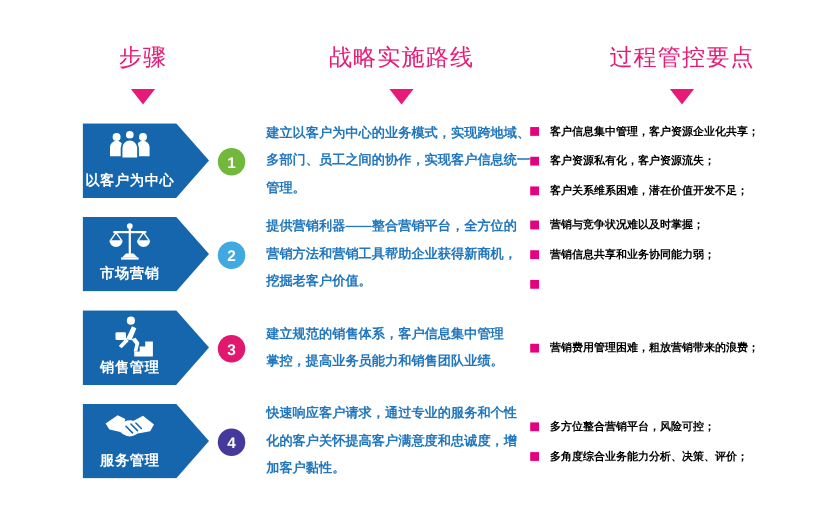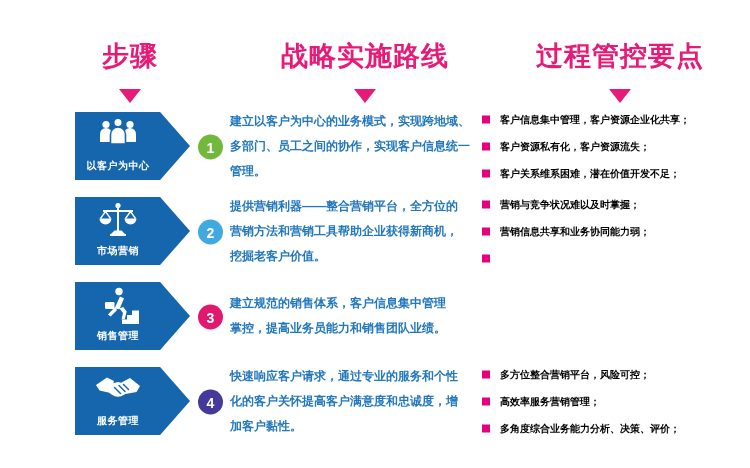"步骤" .col-header .title { font-size: 27px -> 21px; font-weight: bold -> normal }
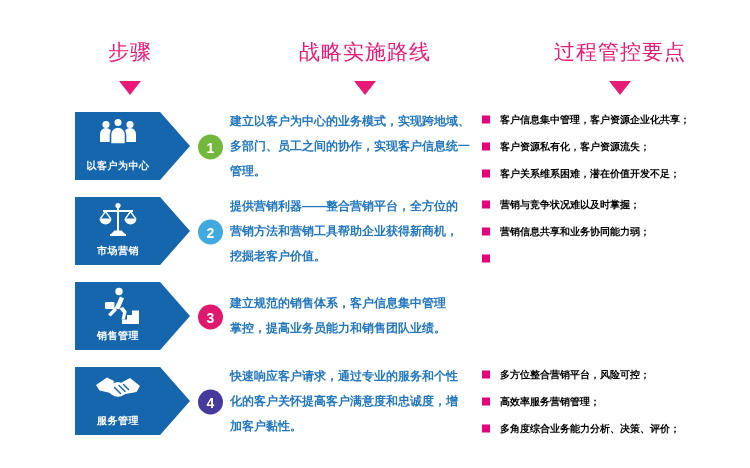"建立以客户为中心的业务模式，实现跨地域、" .para { left: 230px -> 242px }
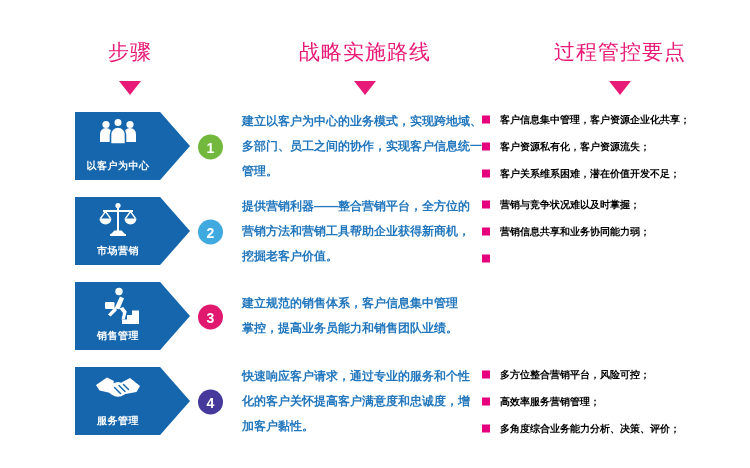"以客户为中心" .arrow-label { font-size: 10px -> 13px }
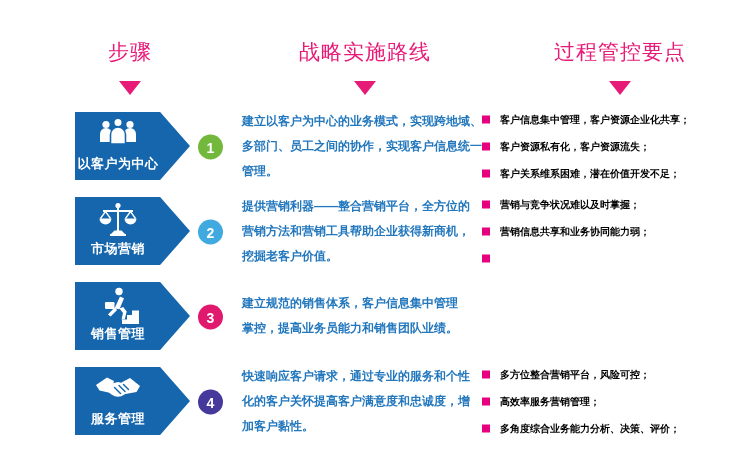"营销费用管理困难，粗放营销带来的浪费；" div.point { html: none -> <div> <span></span> <span>营销费用管理困难，粗放营销带来的浪费；</span> </div> }
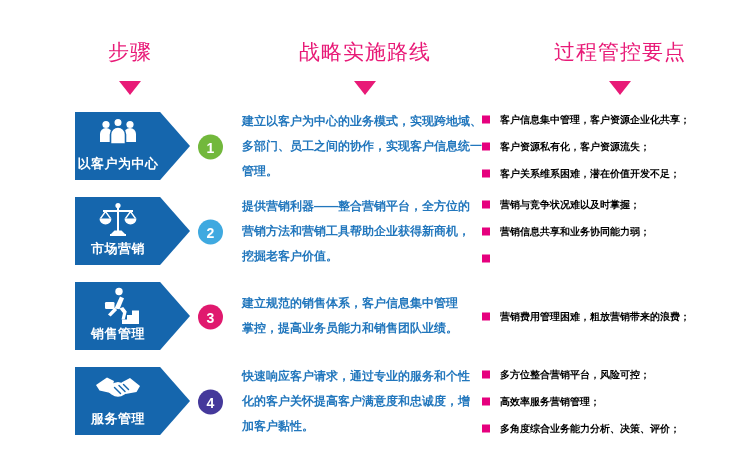"高效率服务营销管理；" div.point { html: <div> <span></span> <span>高效率服务营销管理；</span> </div> -> none }
